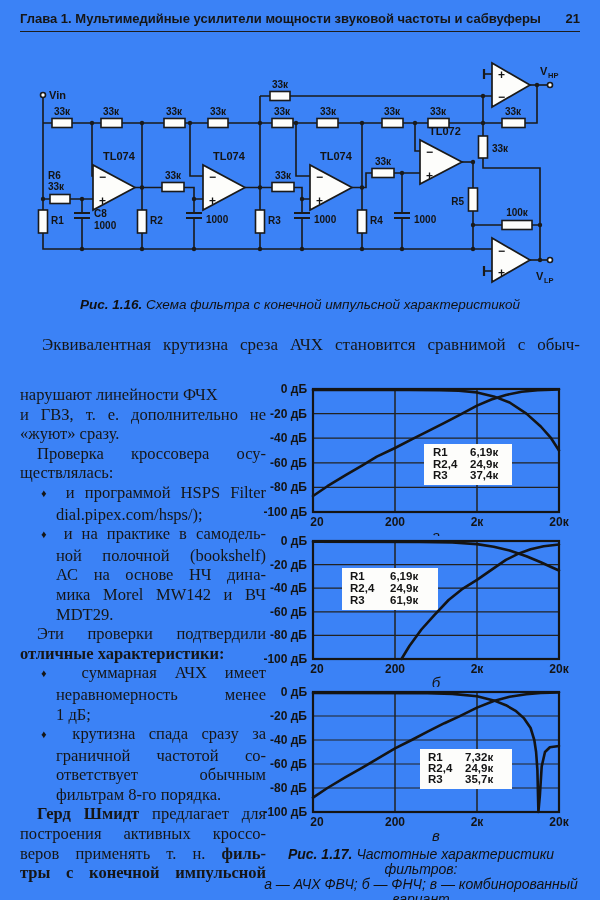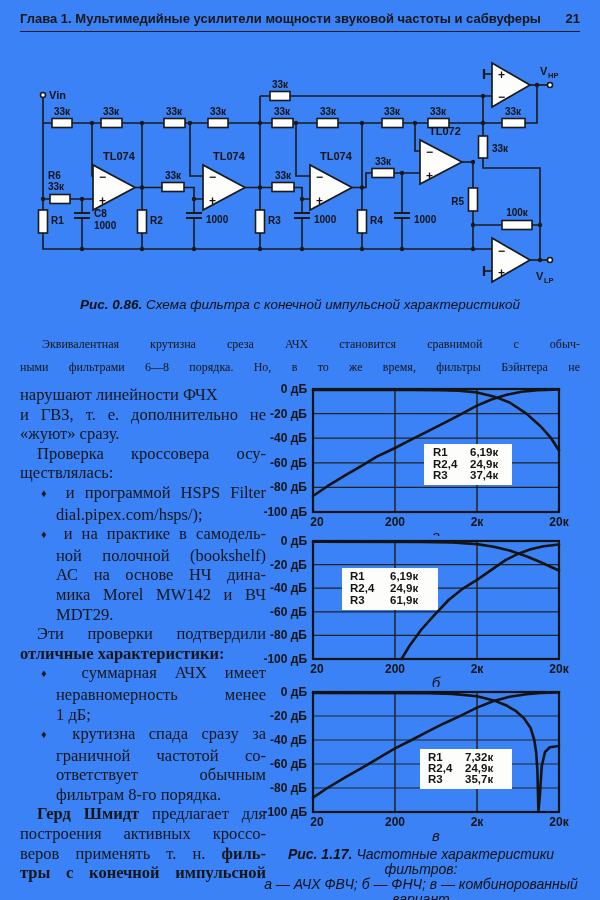"Рис. 0.86." span.cap-pre { text: 0.86 -> 1.16 }
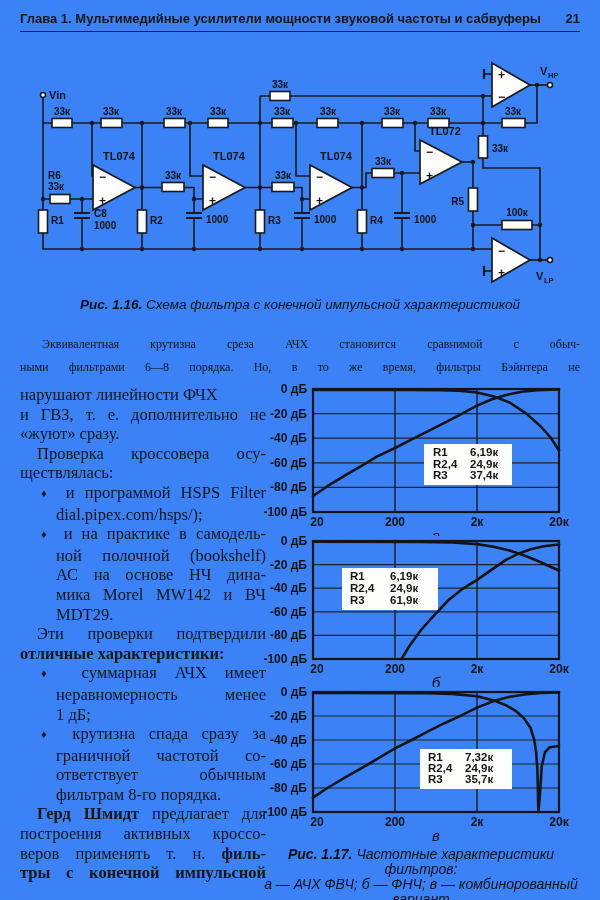"Эквивалентная крутизна среза АЧХ" #para-top { font-size: 12px -> 17px }
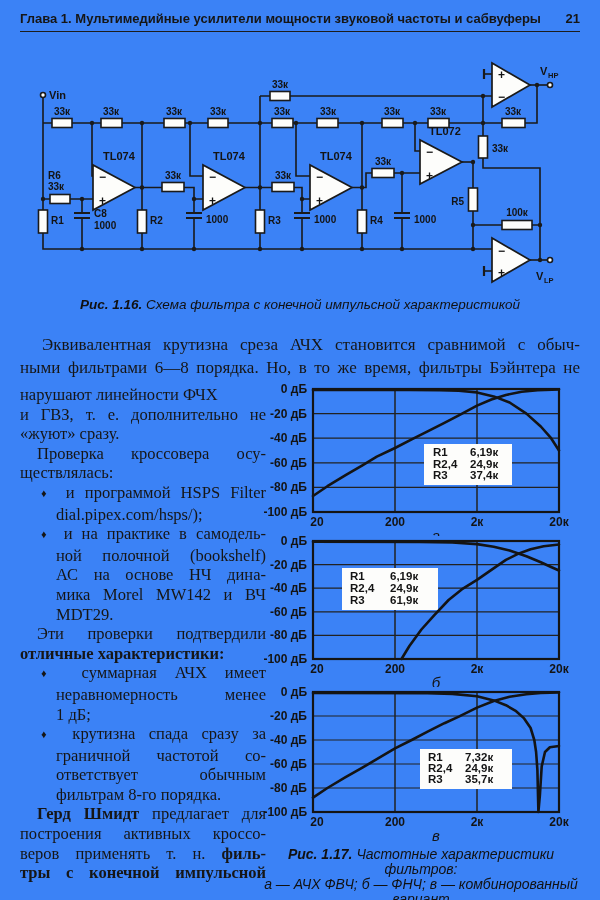"ными фильтрами 6—8 порядка. Но," div.bl { html: <div><span>ными фильтрами 6—8 порядка. Но, в то же время, фильтры Бэйнтера не</span></div> -> none }
